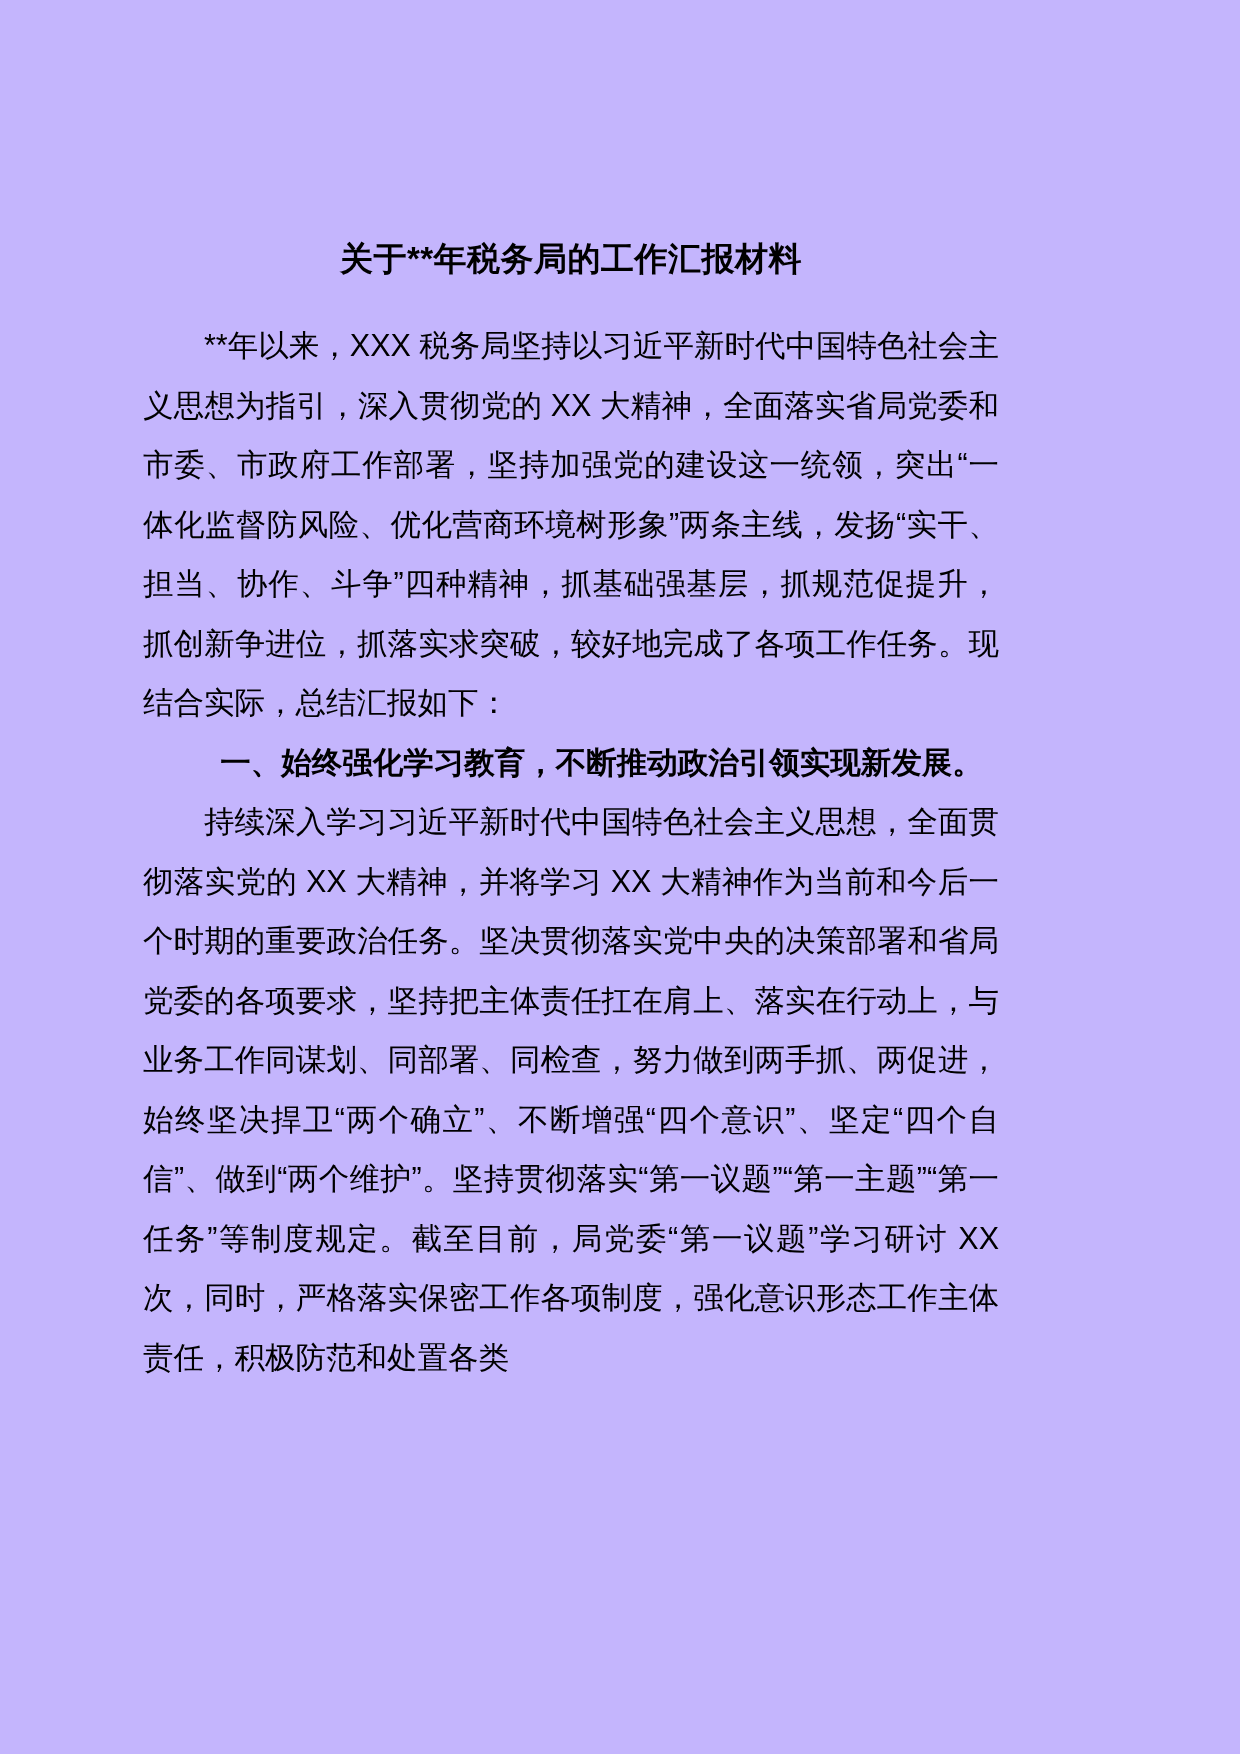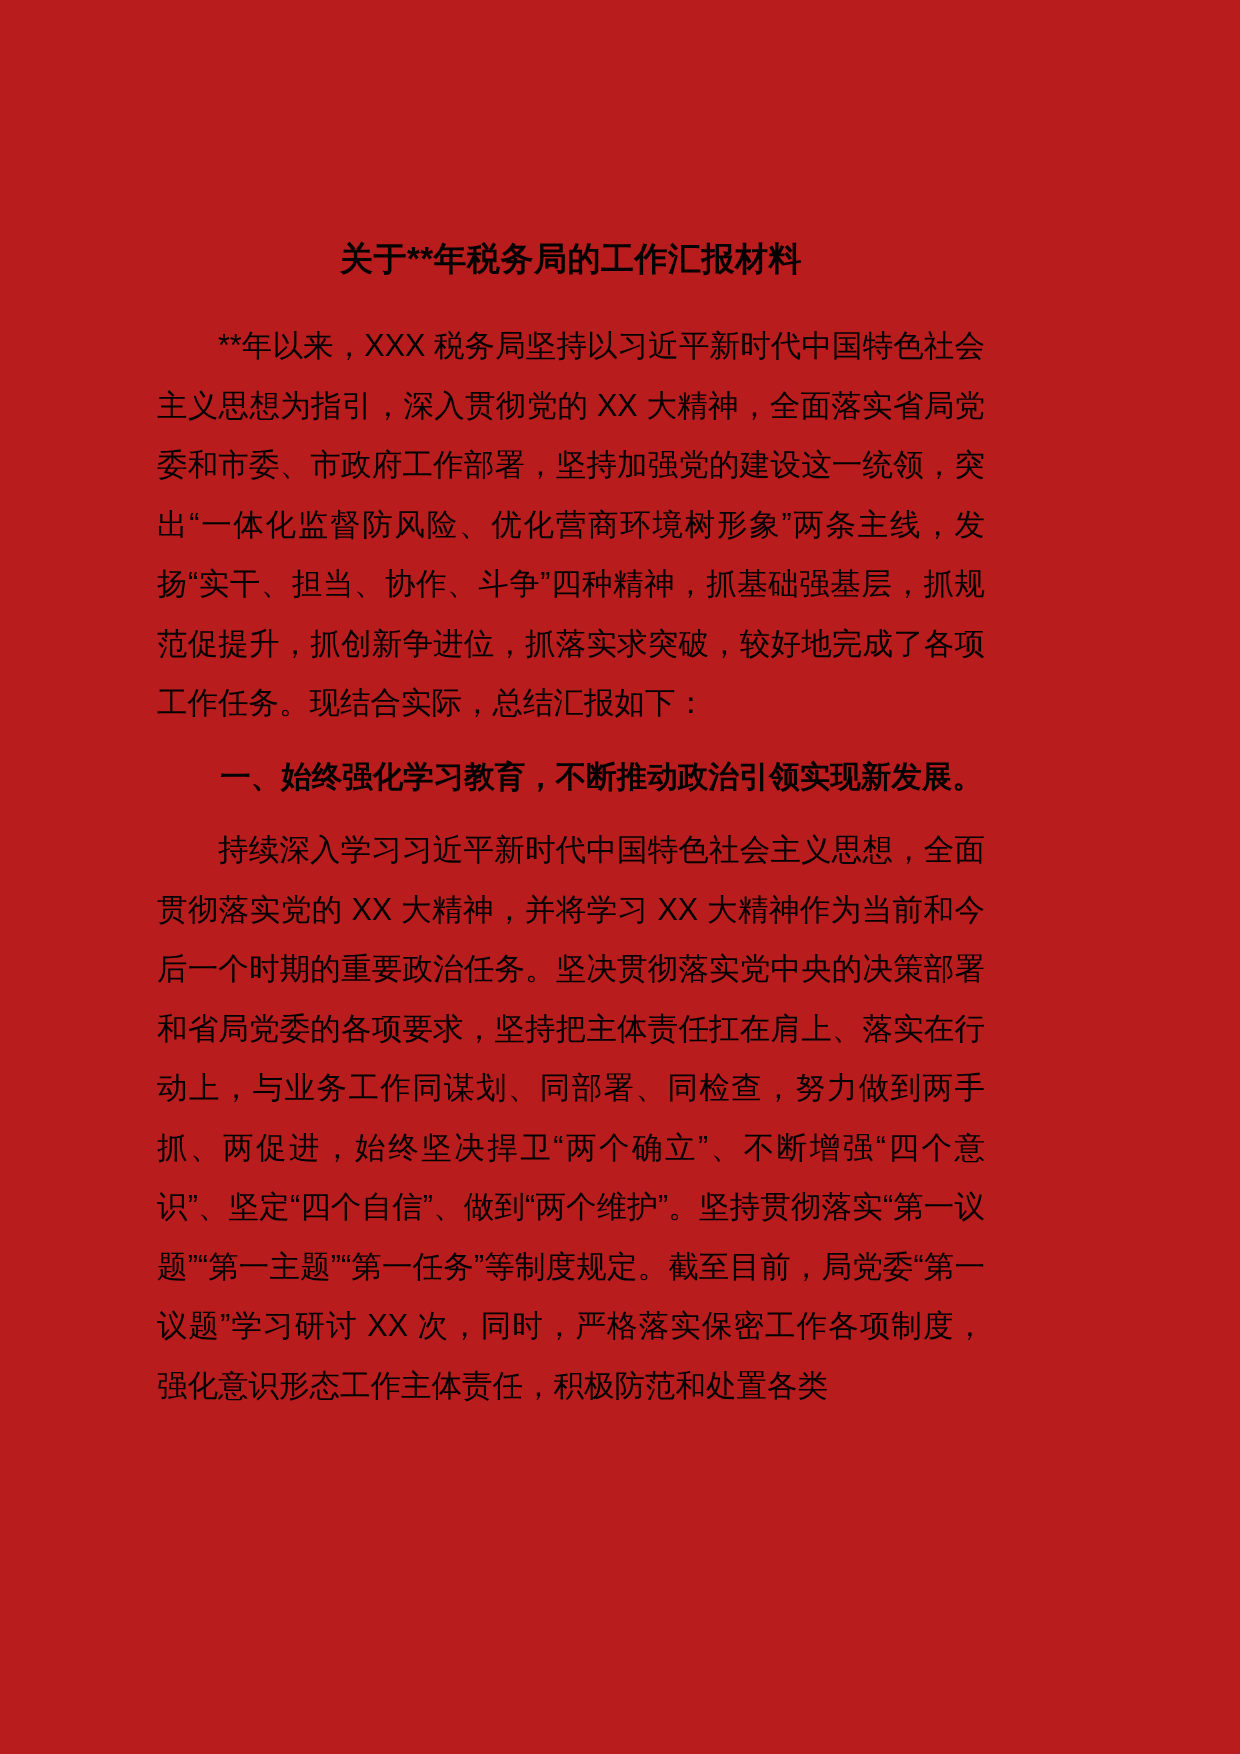"关于**年税务局的工作汇报材料" .page { background: #b91c1c -> #c4b5fd }
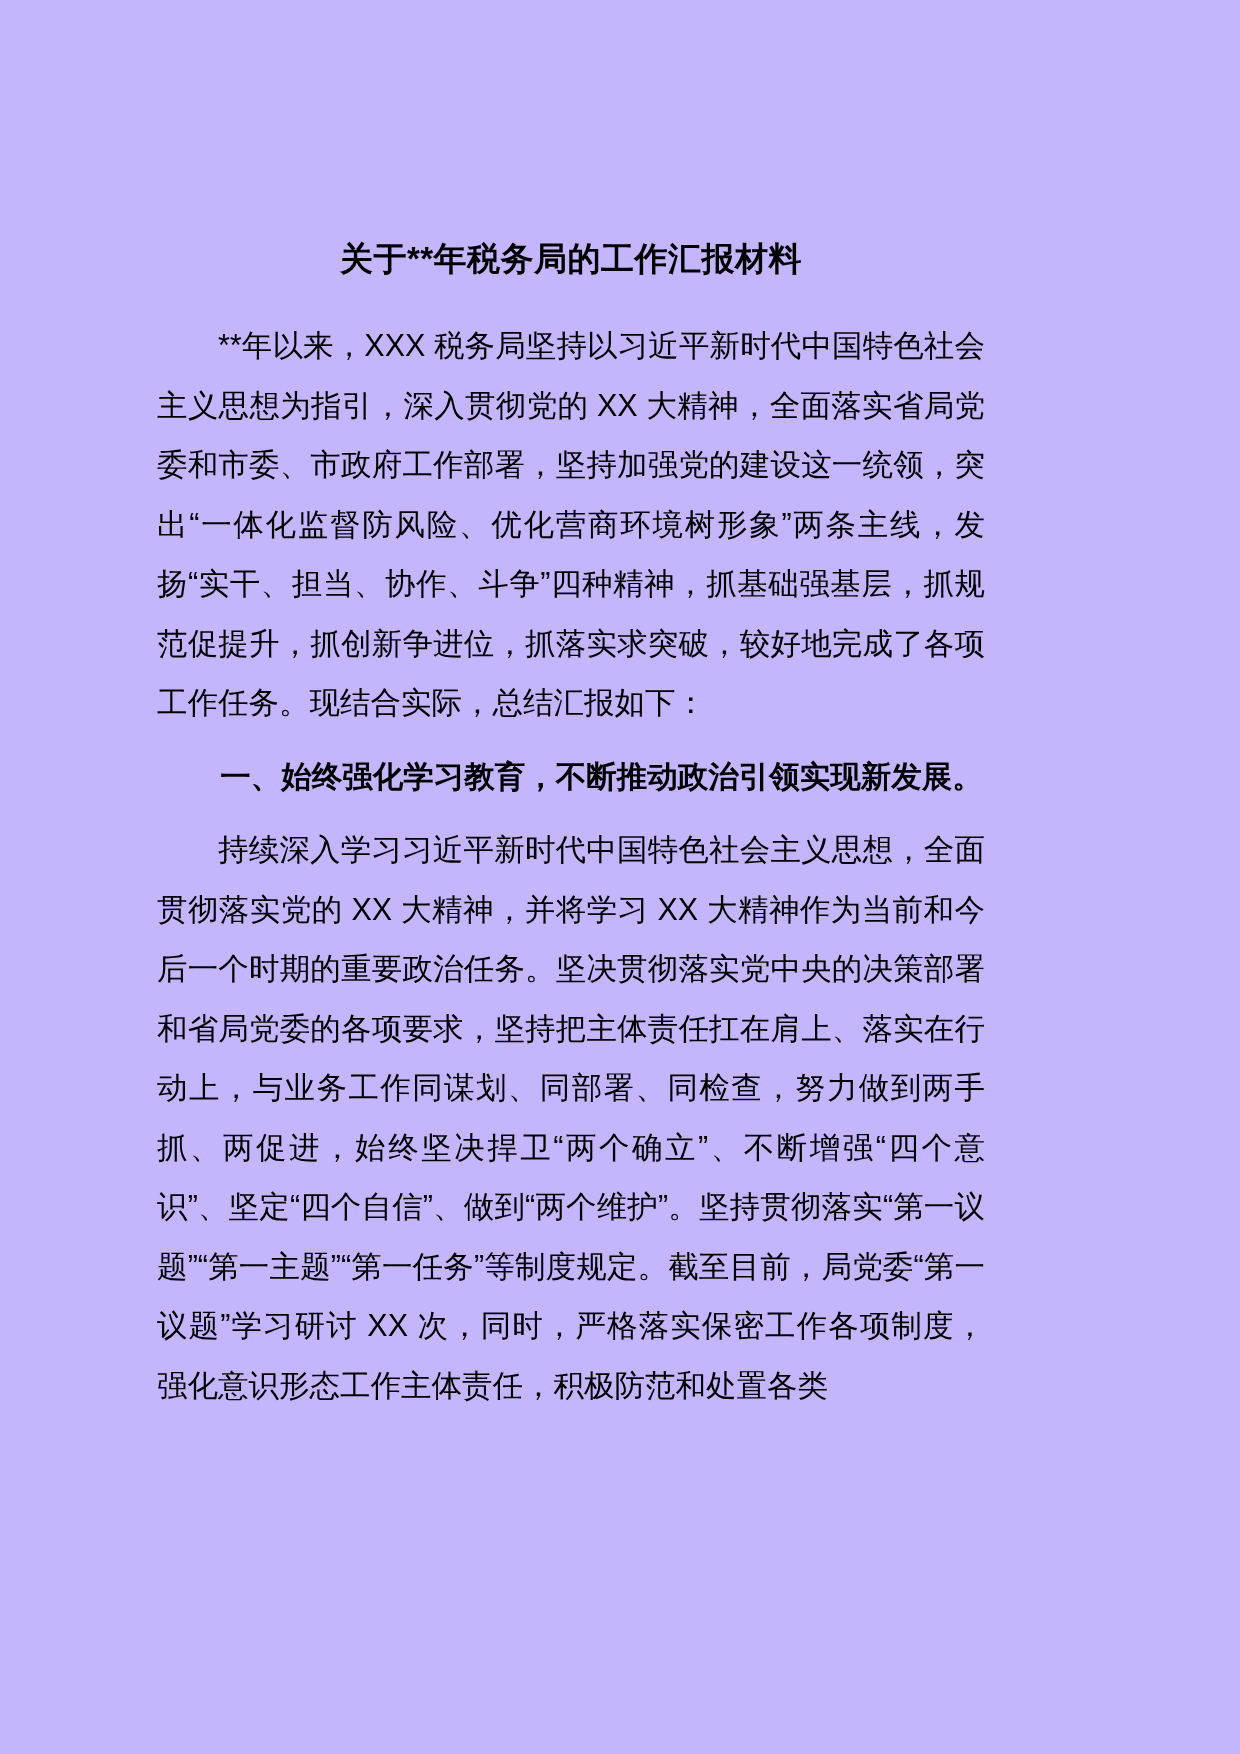"**年以来，XXX" .para { margin: 14px -> 0 }
